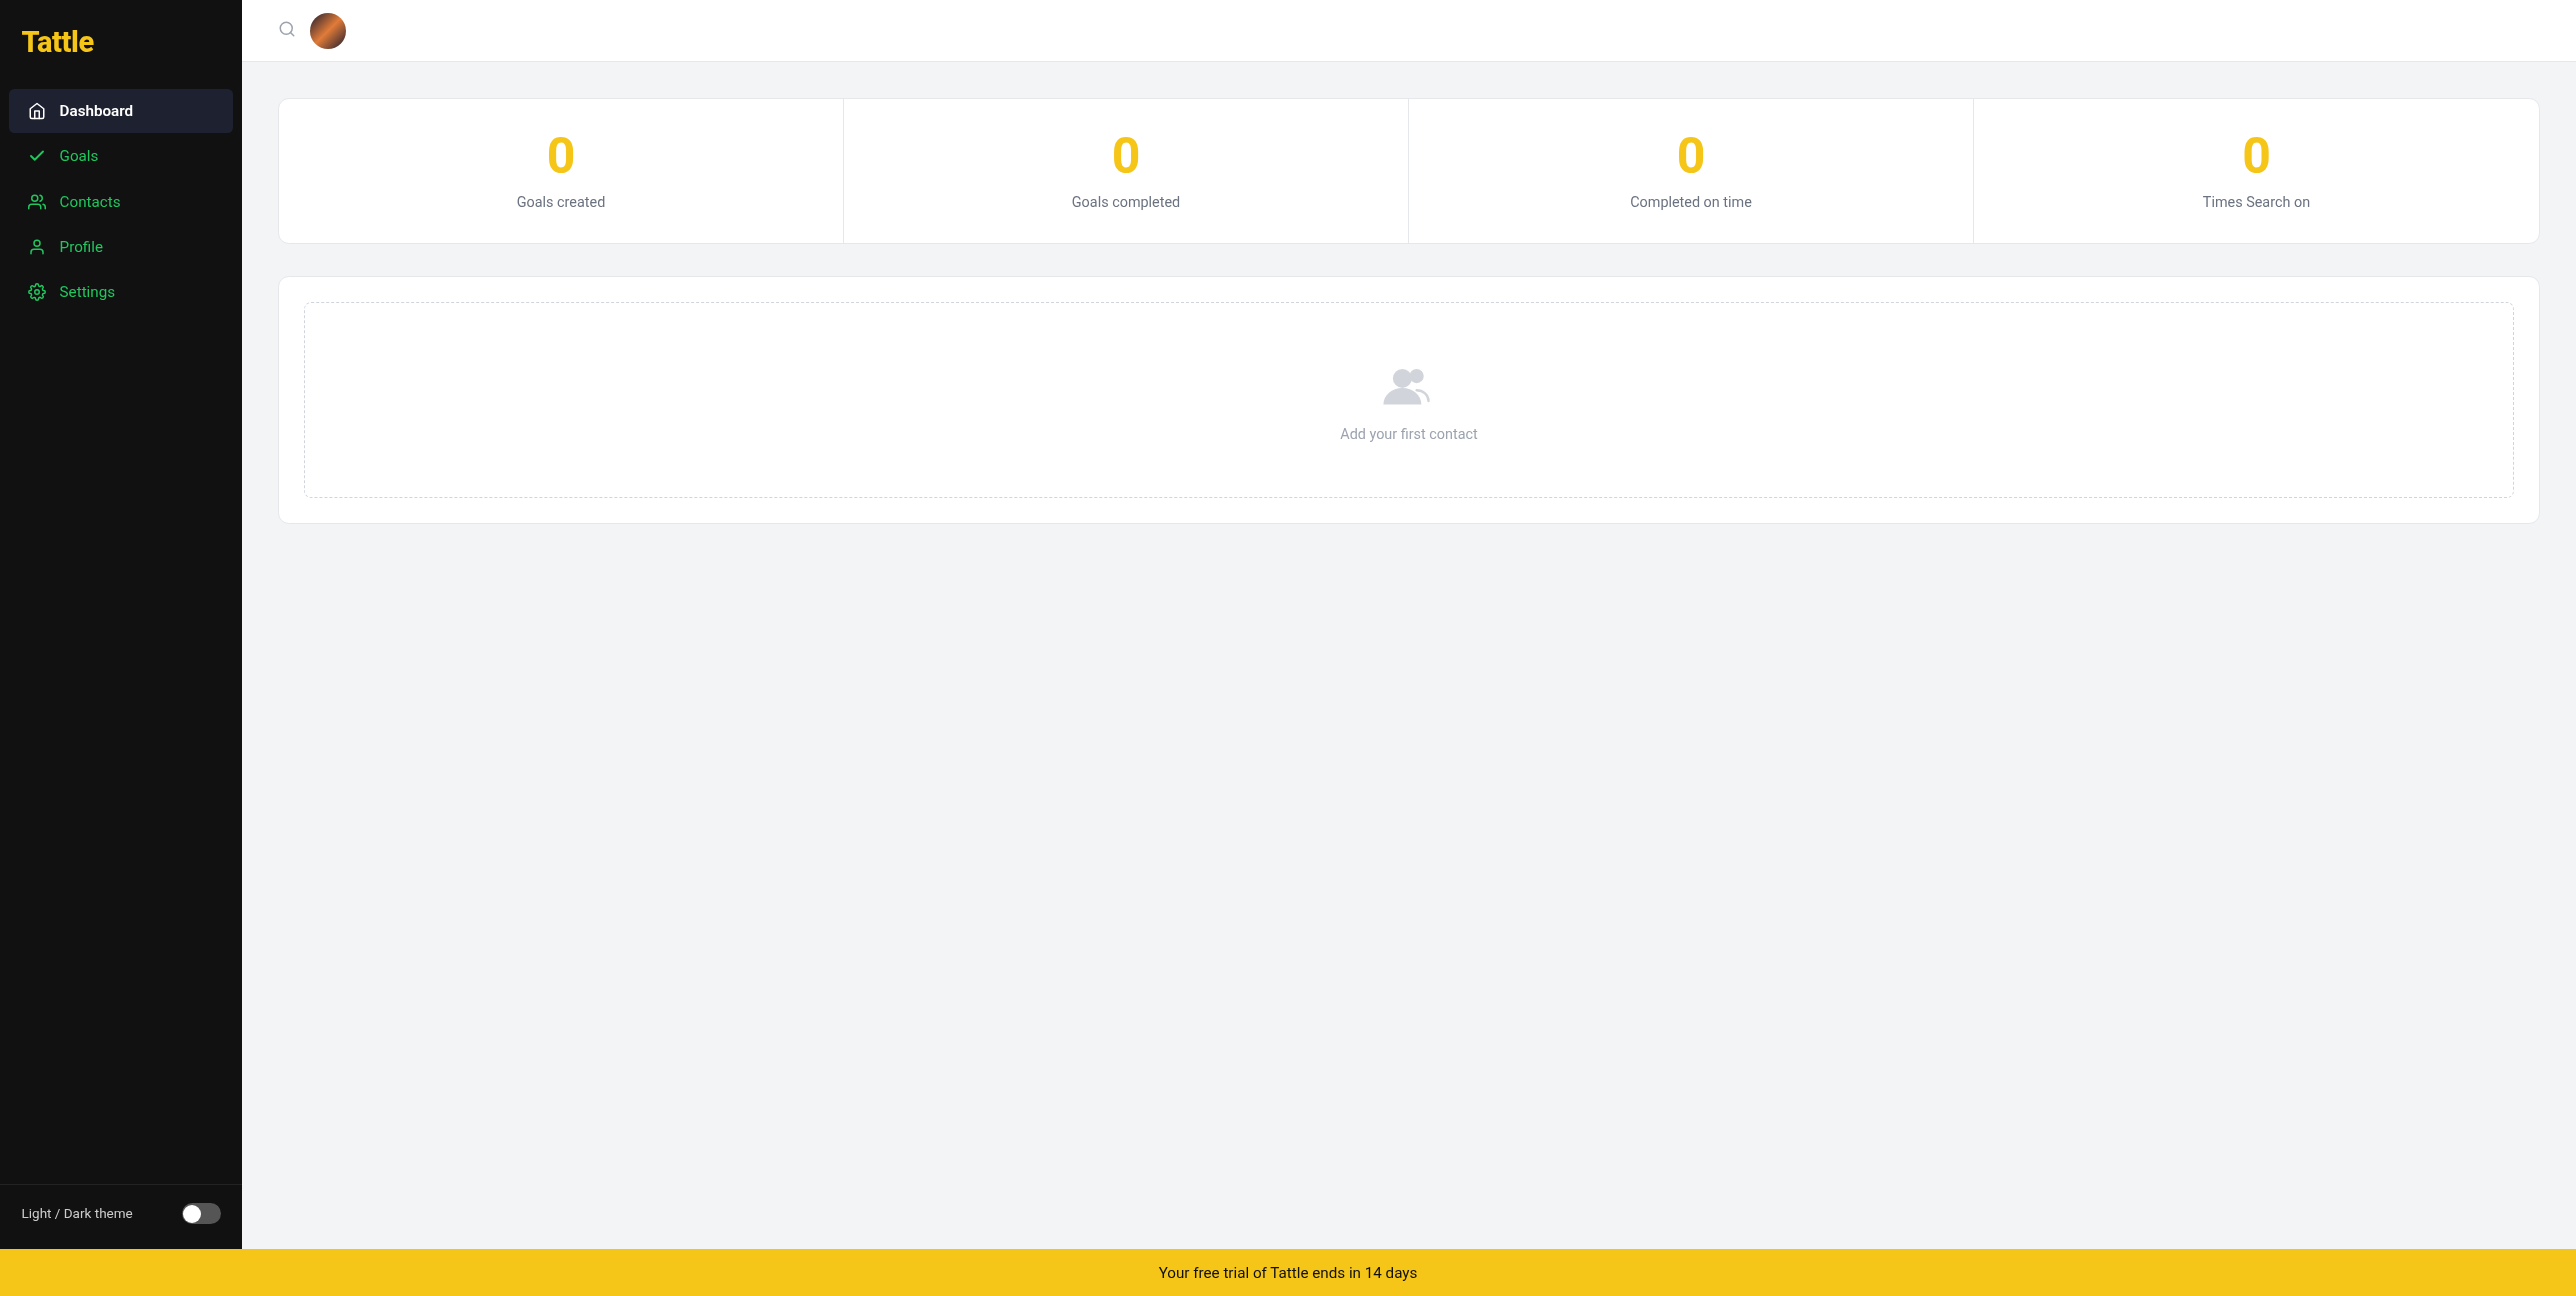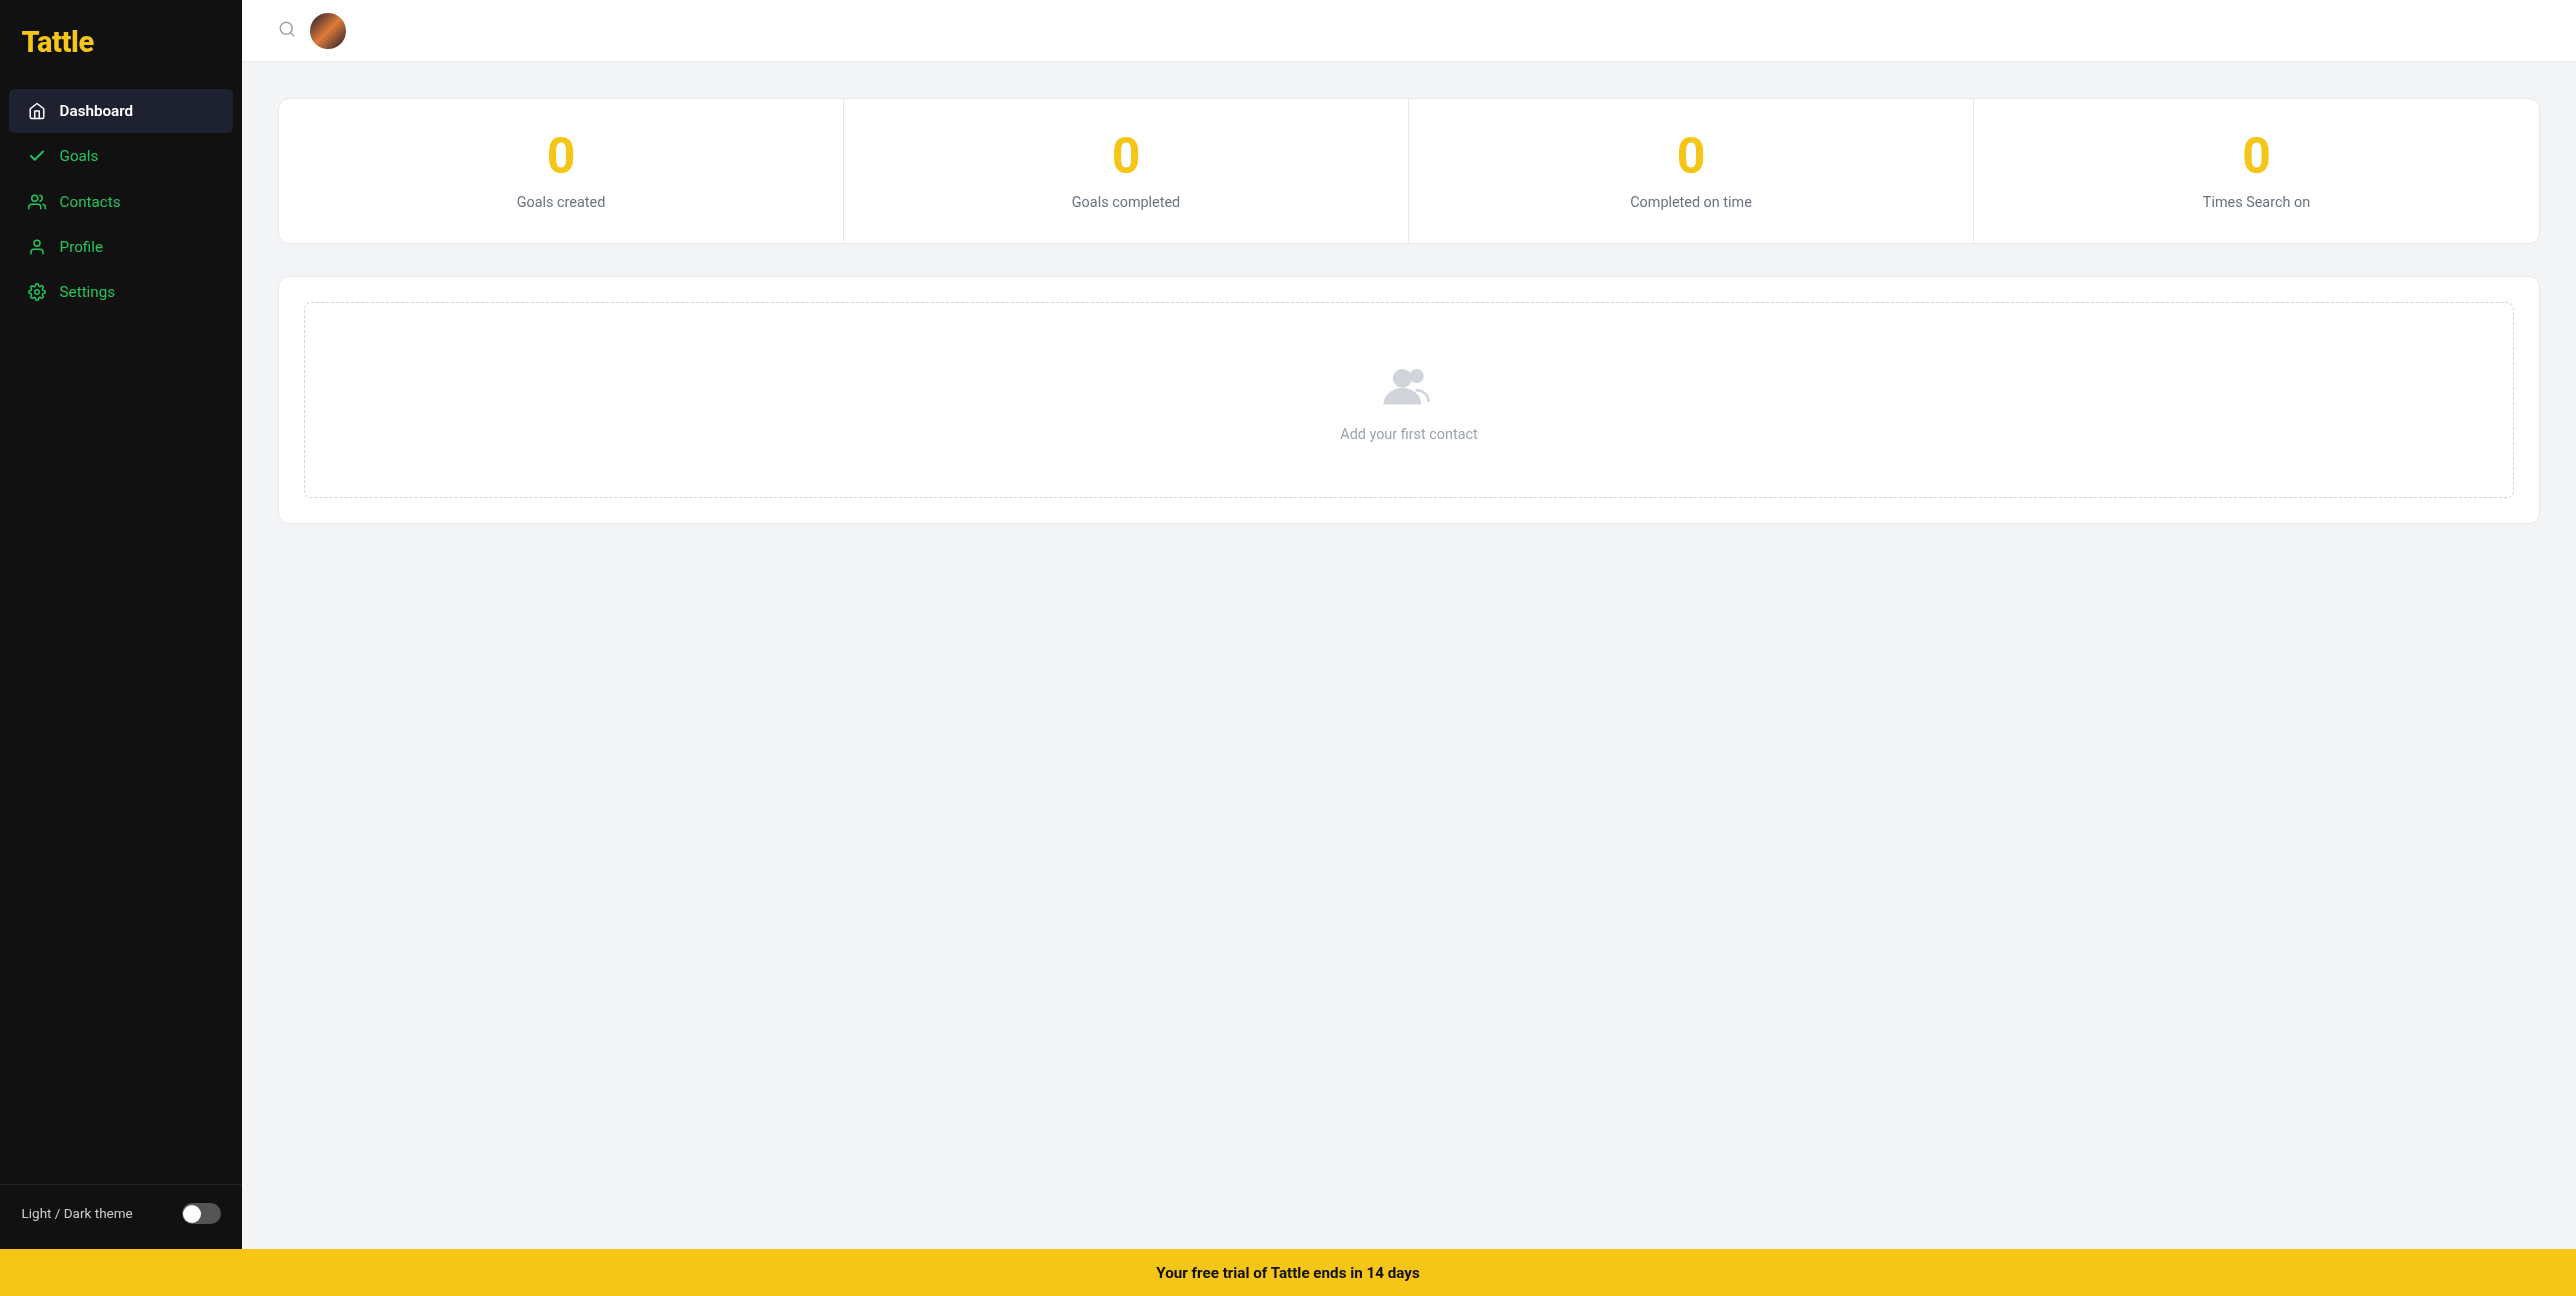"Your free trial of Tattle" .trial-banner { font-weight: 700 -> 400 }
